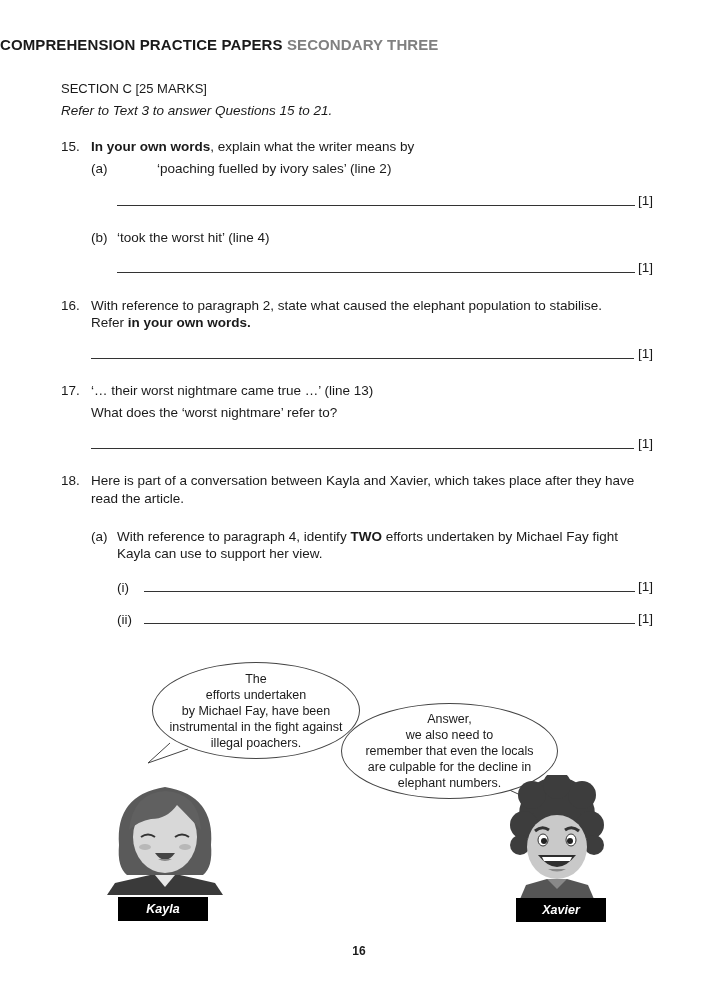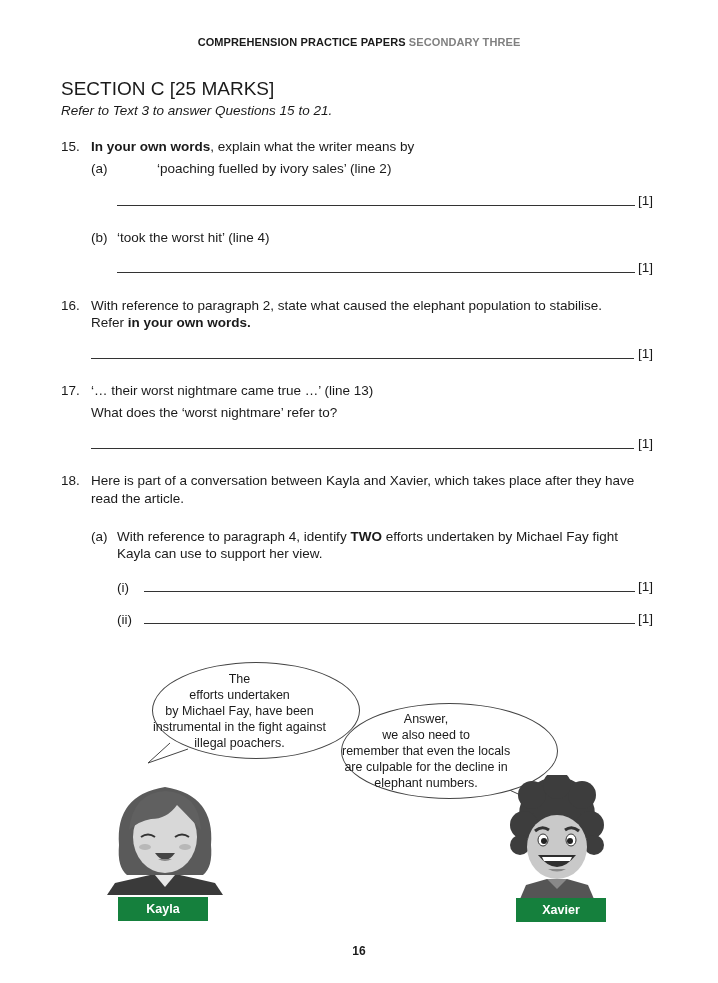"COMPREHENSION PRACTICE PAPERS SECONDARY" .header { font-size: 11px -> 15px; text-align: center -> left }
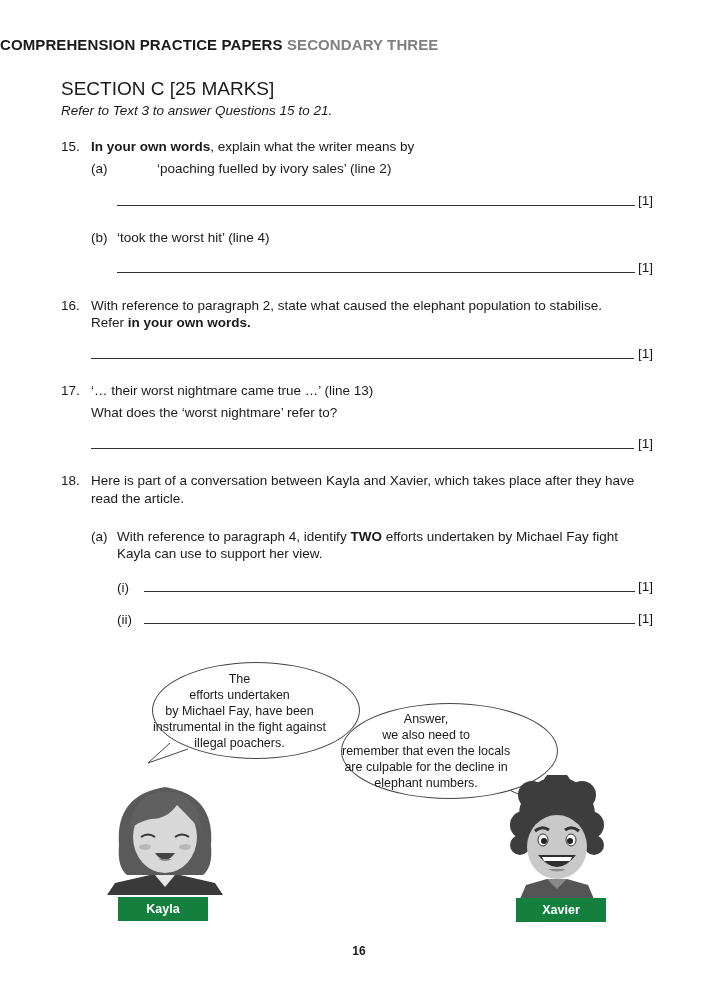"SECTION C [25 MARKS]" .sec { font-size: 19px -> 13px }
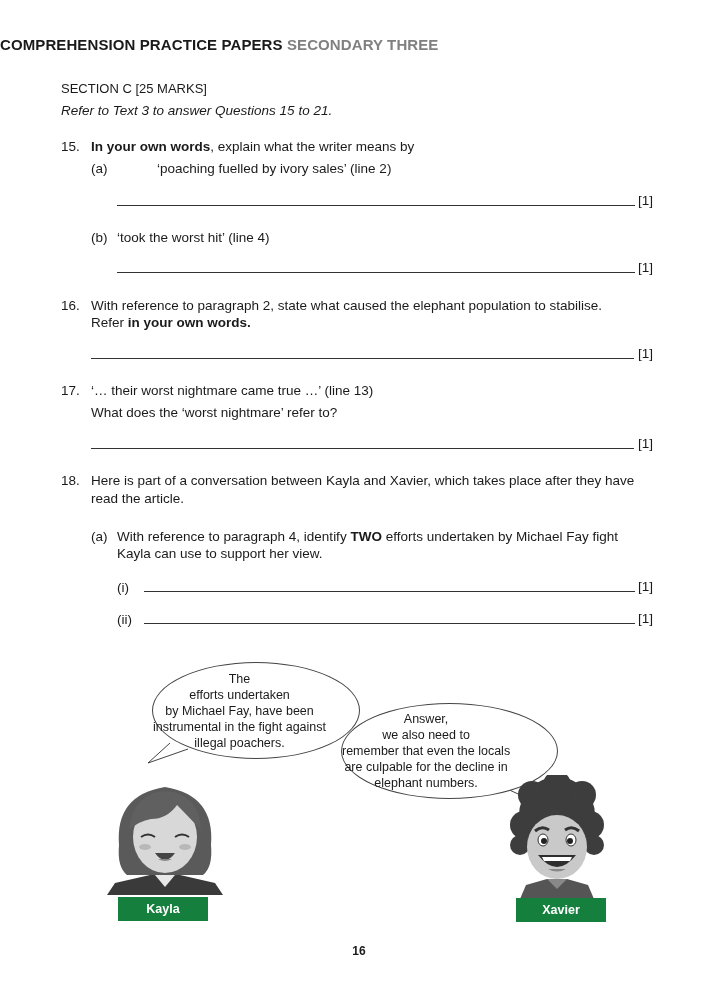"The" .bubble { justify-content: none -> center }
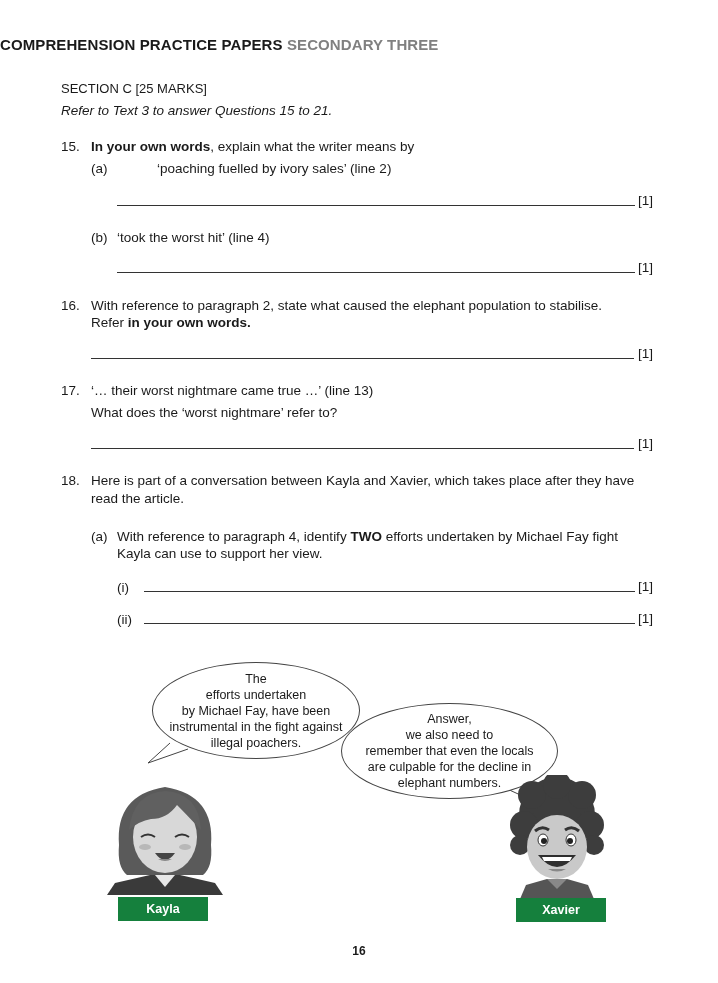"Kayla" .nametag { background: #15803d -> #000000; font-style: none -> italic }
